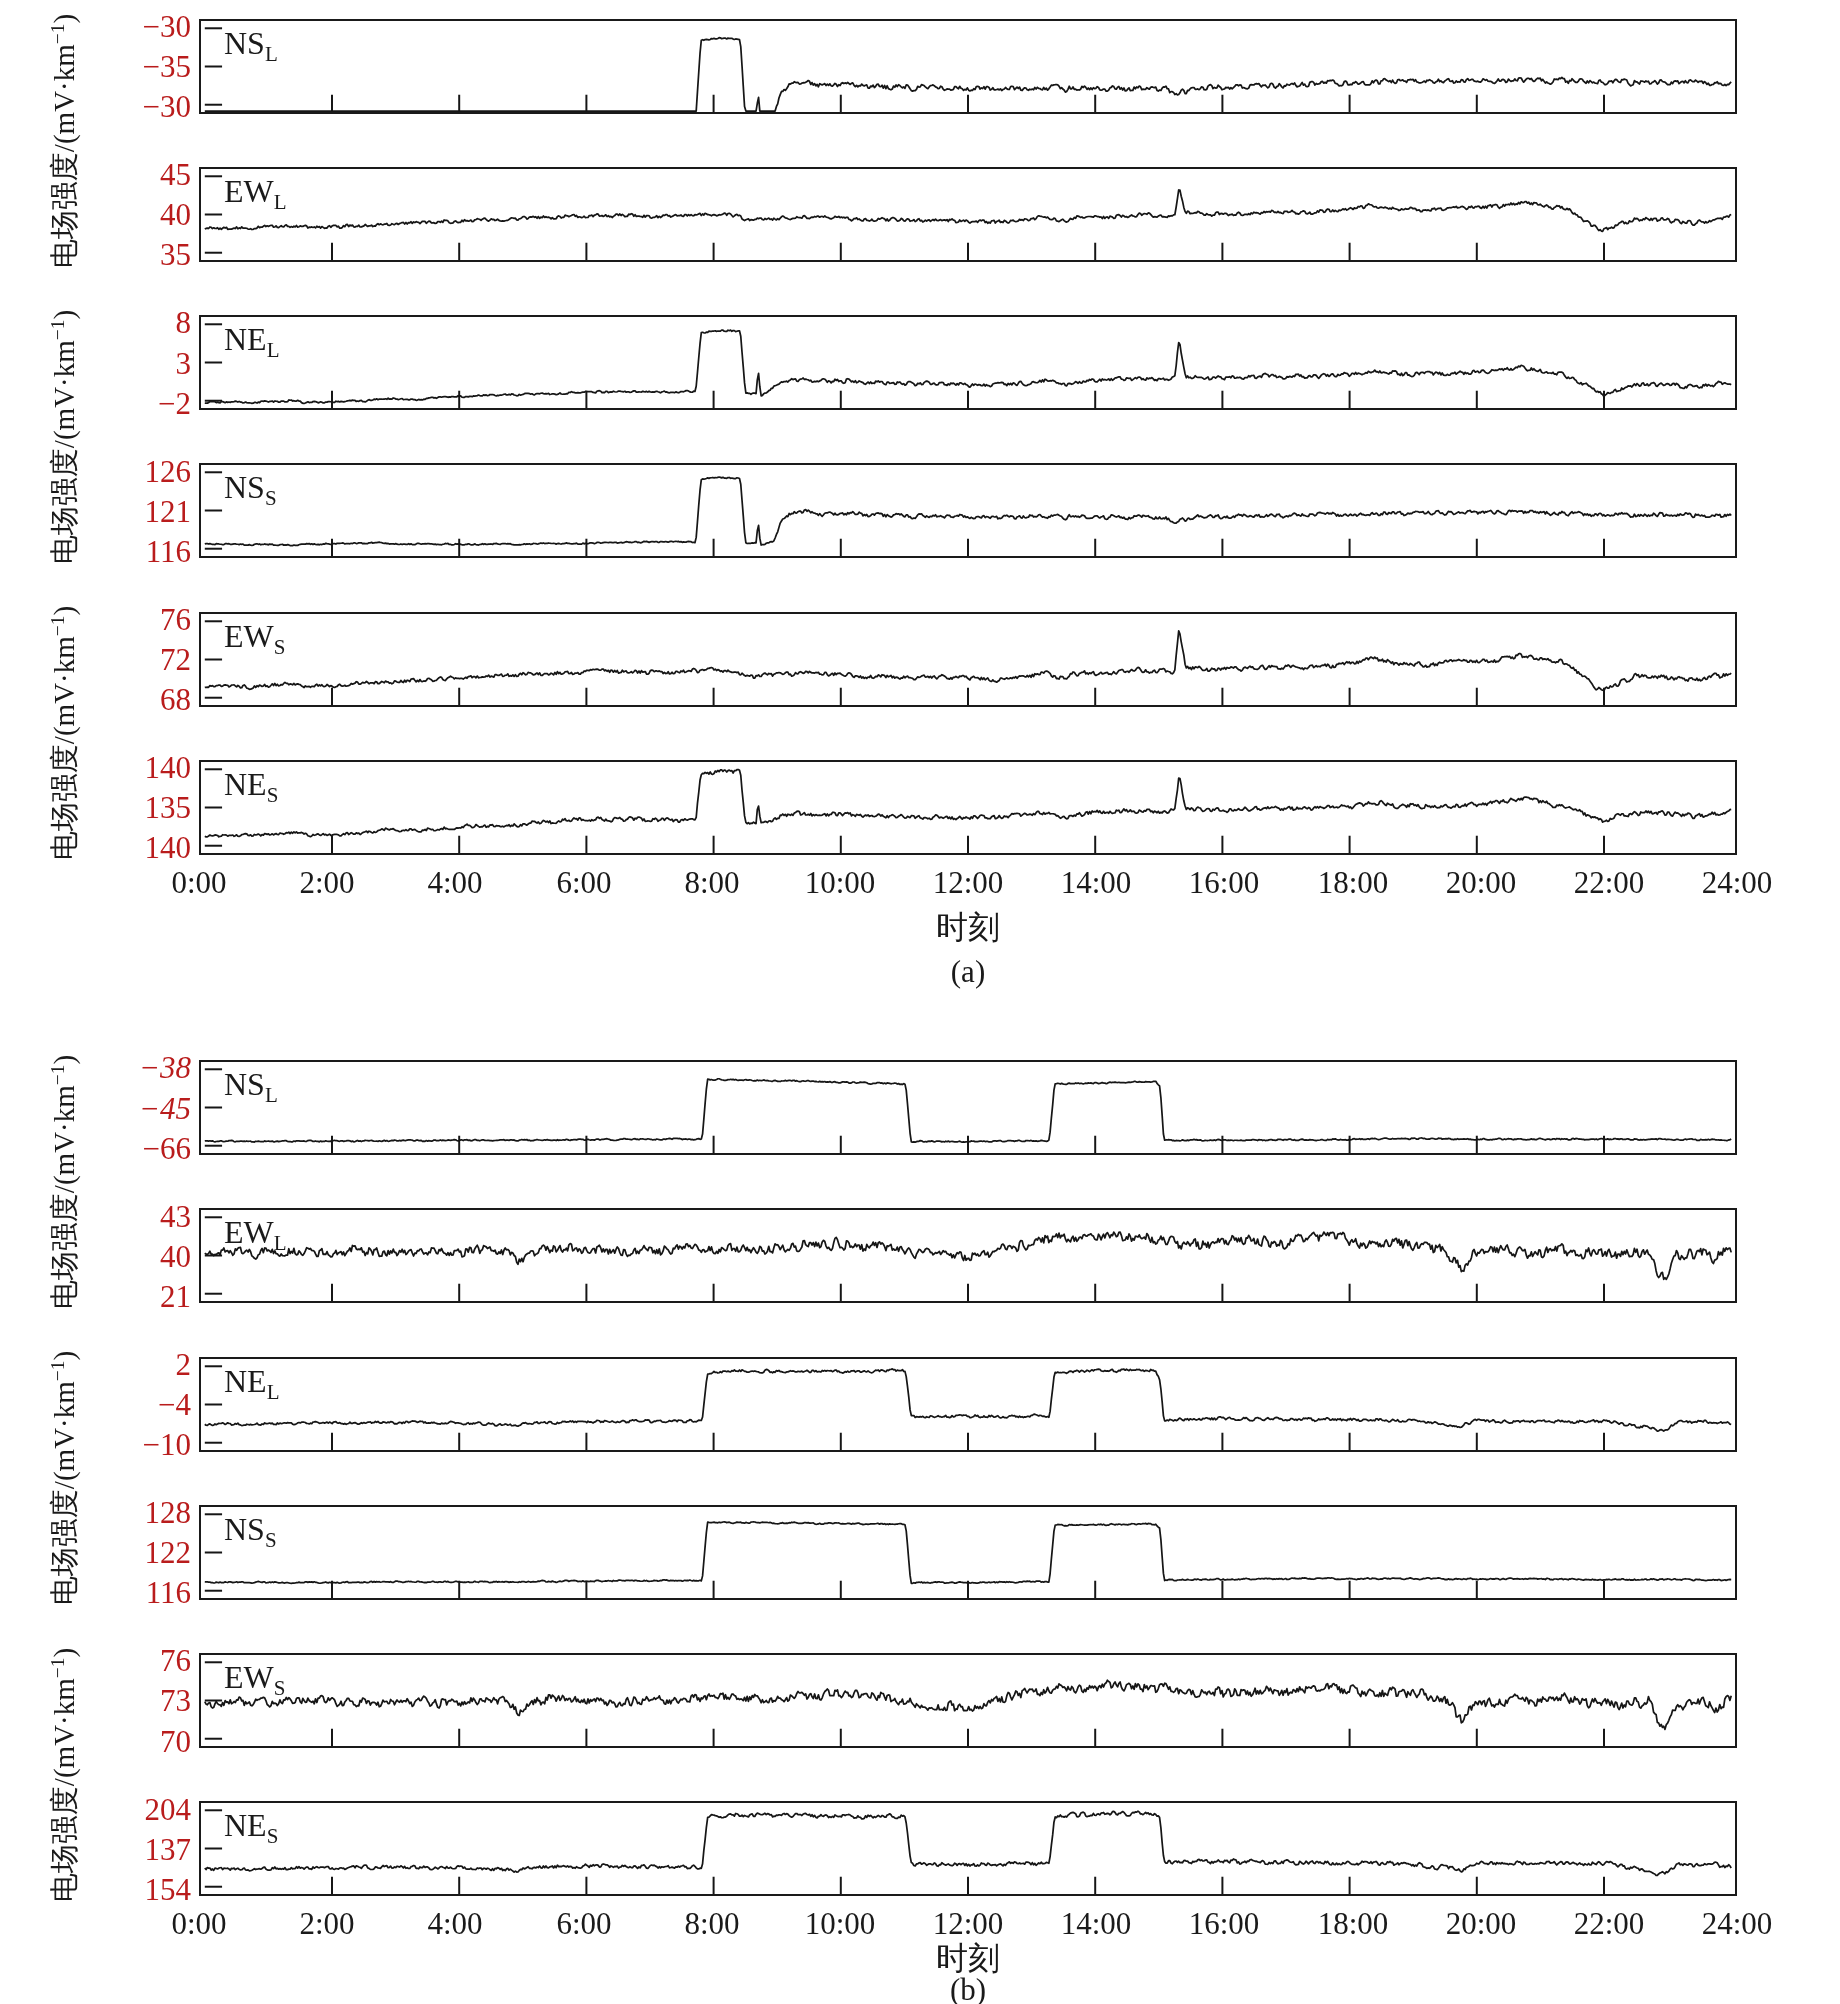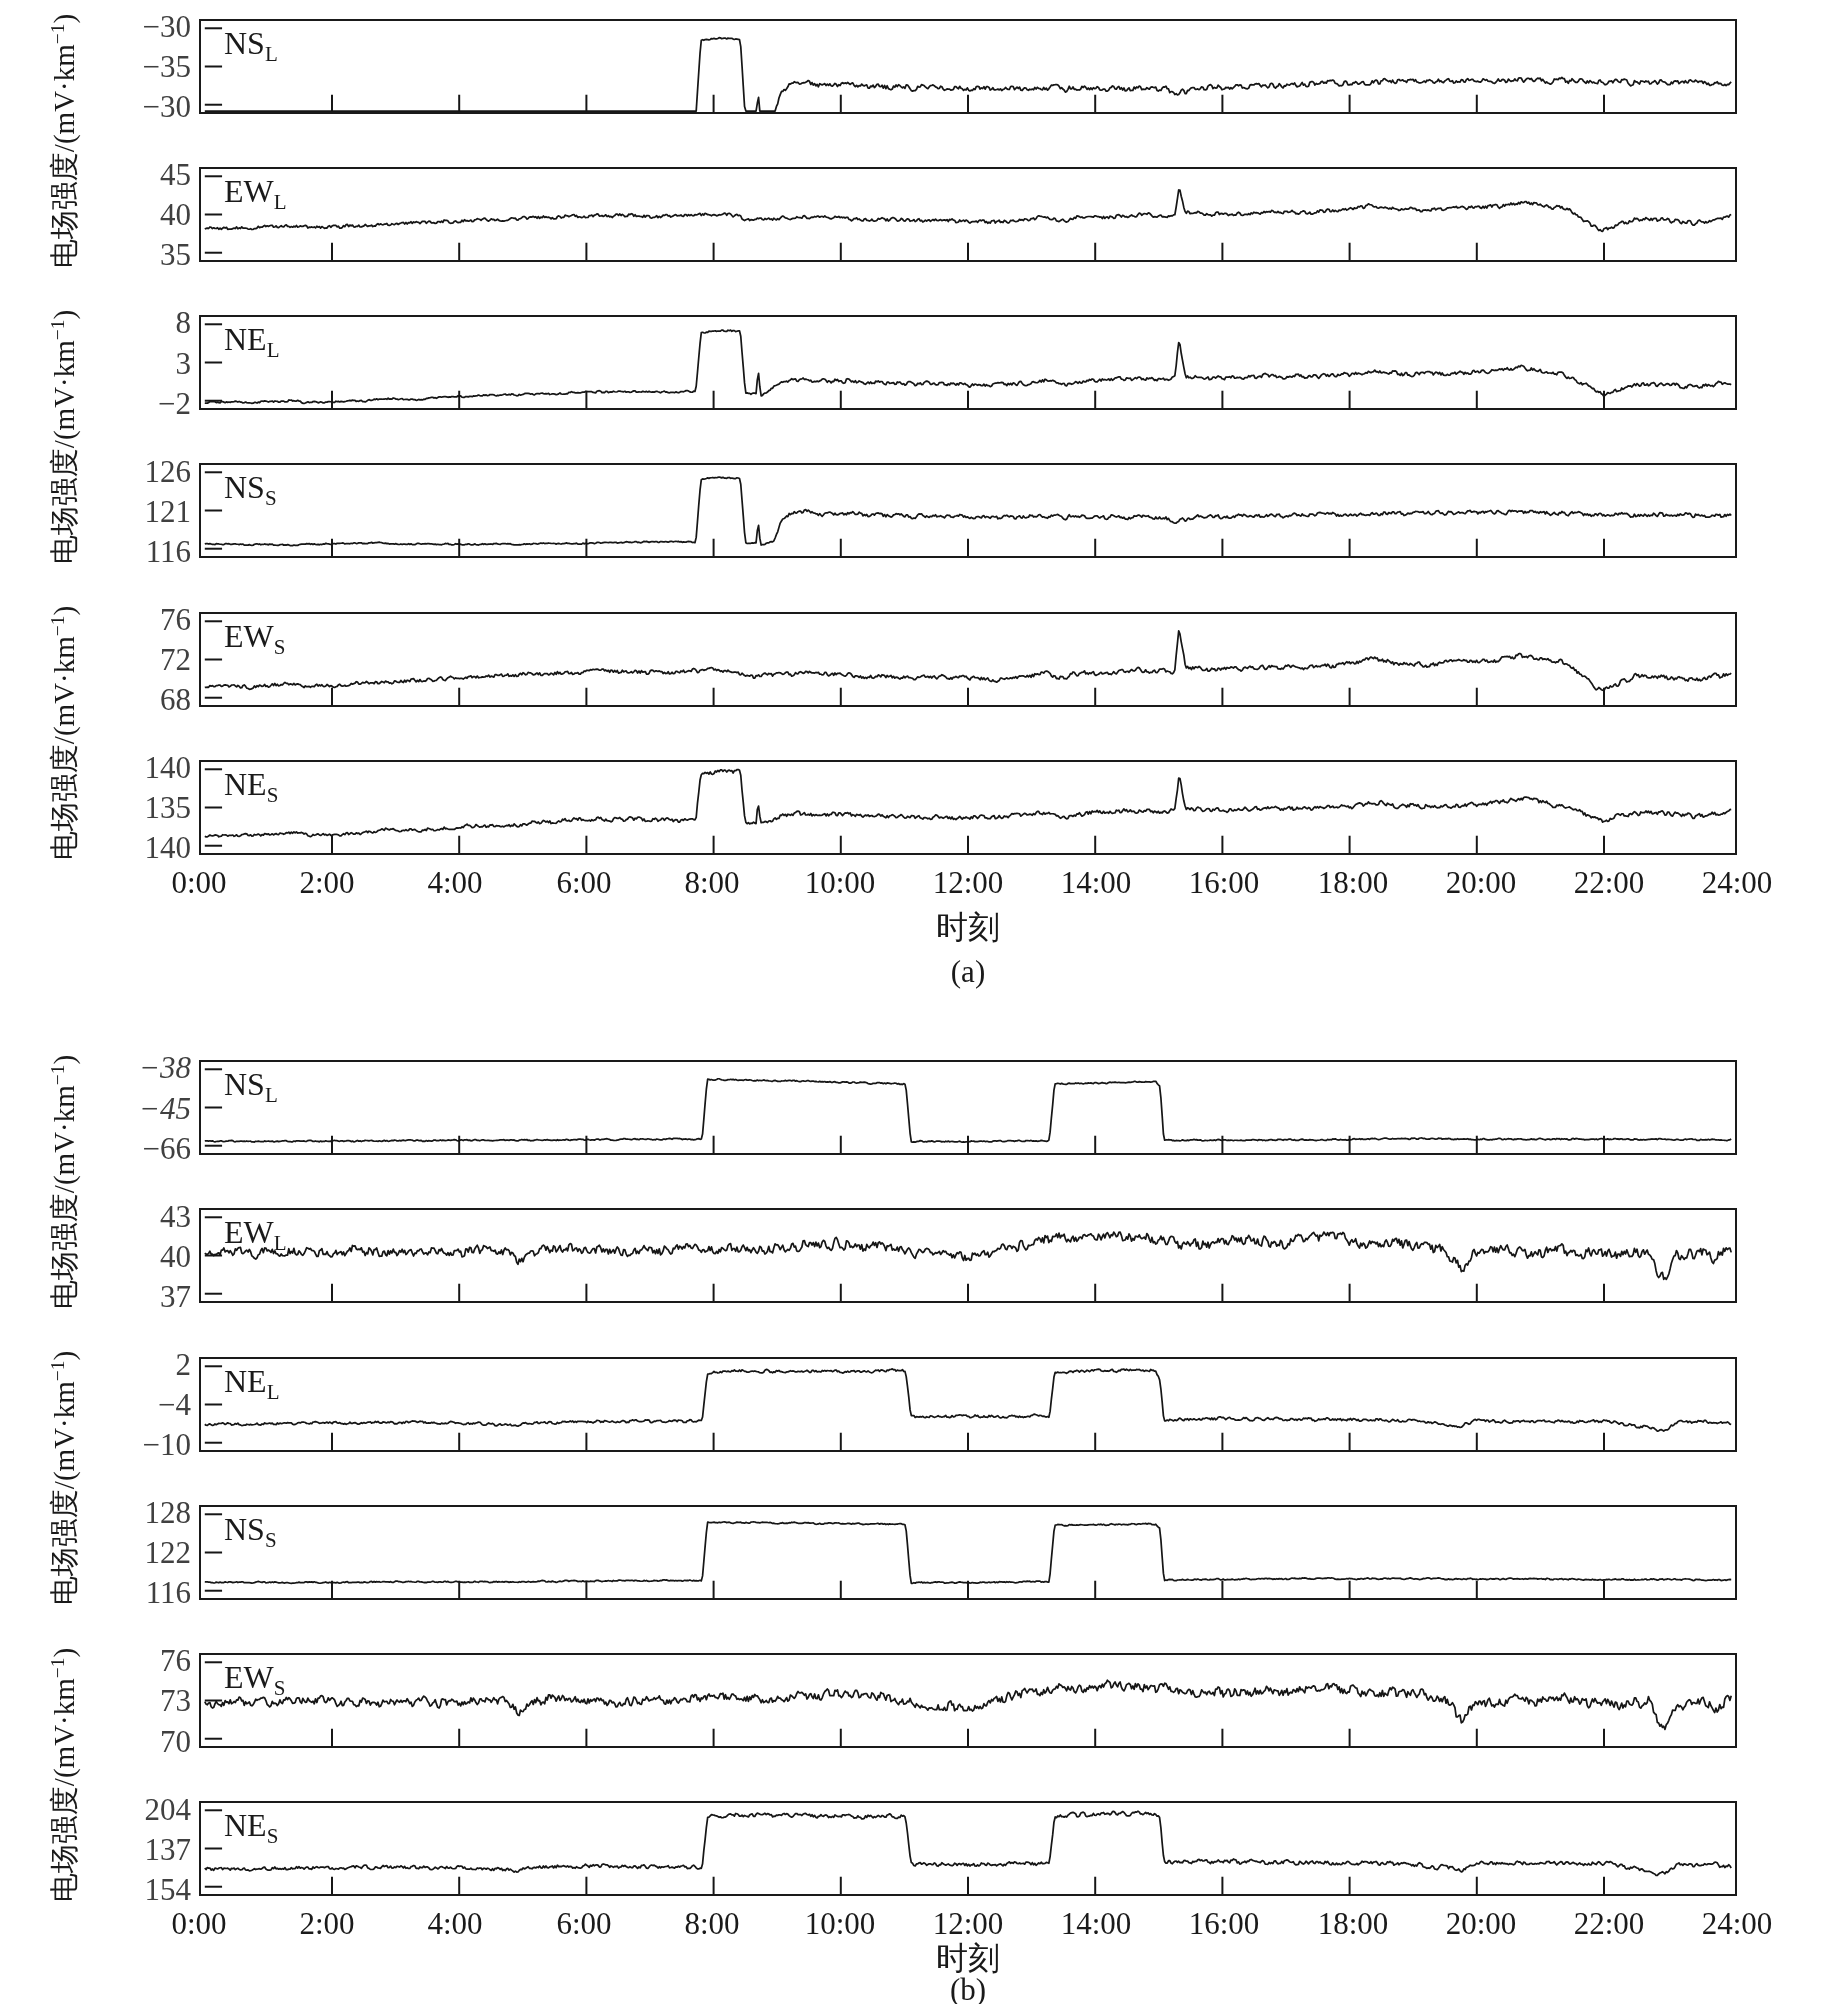"−30" .ytick-label { color: #404040 -> #b91c1c }
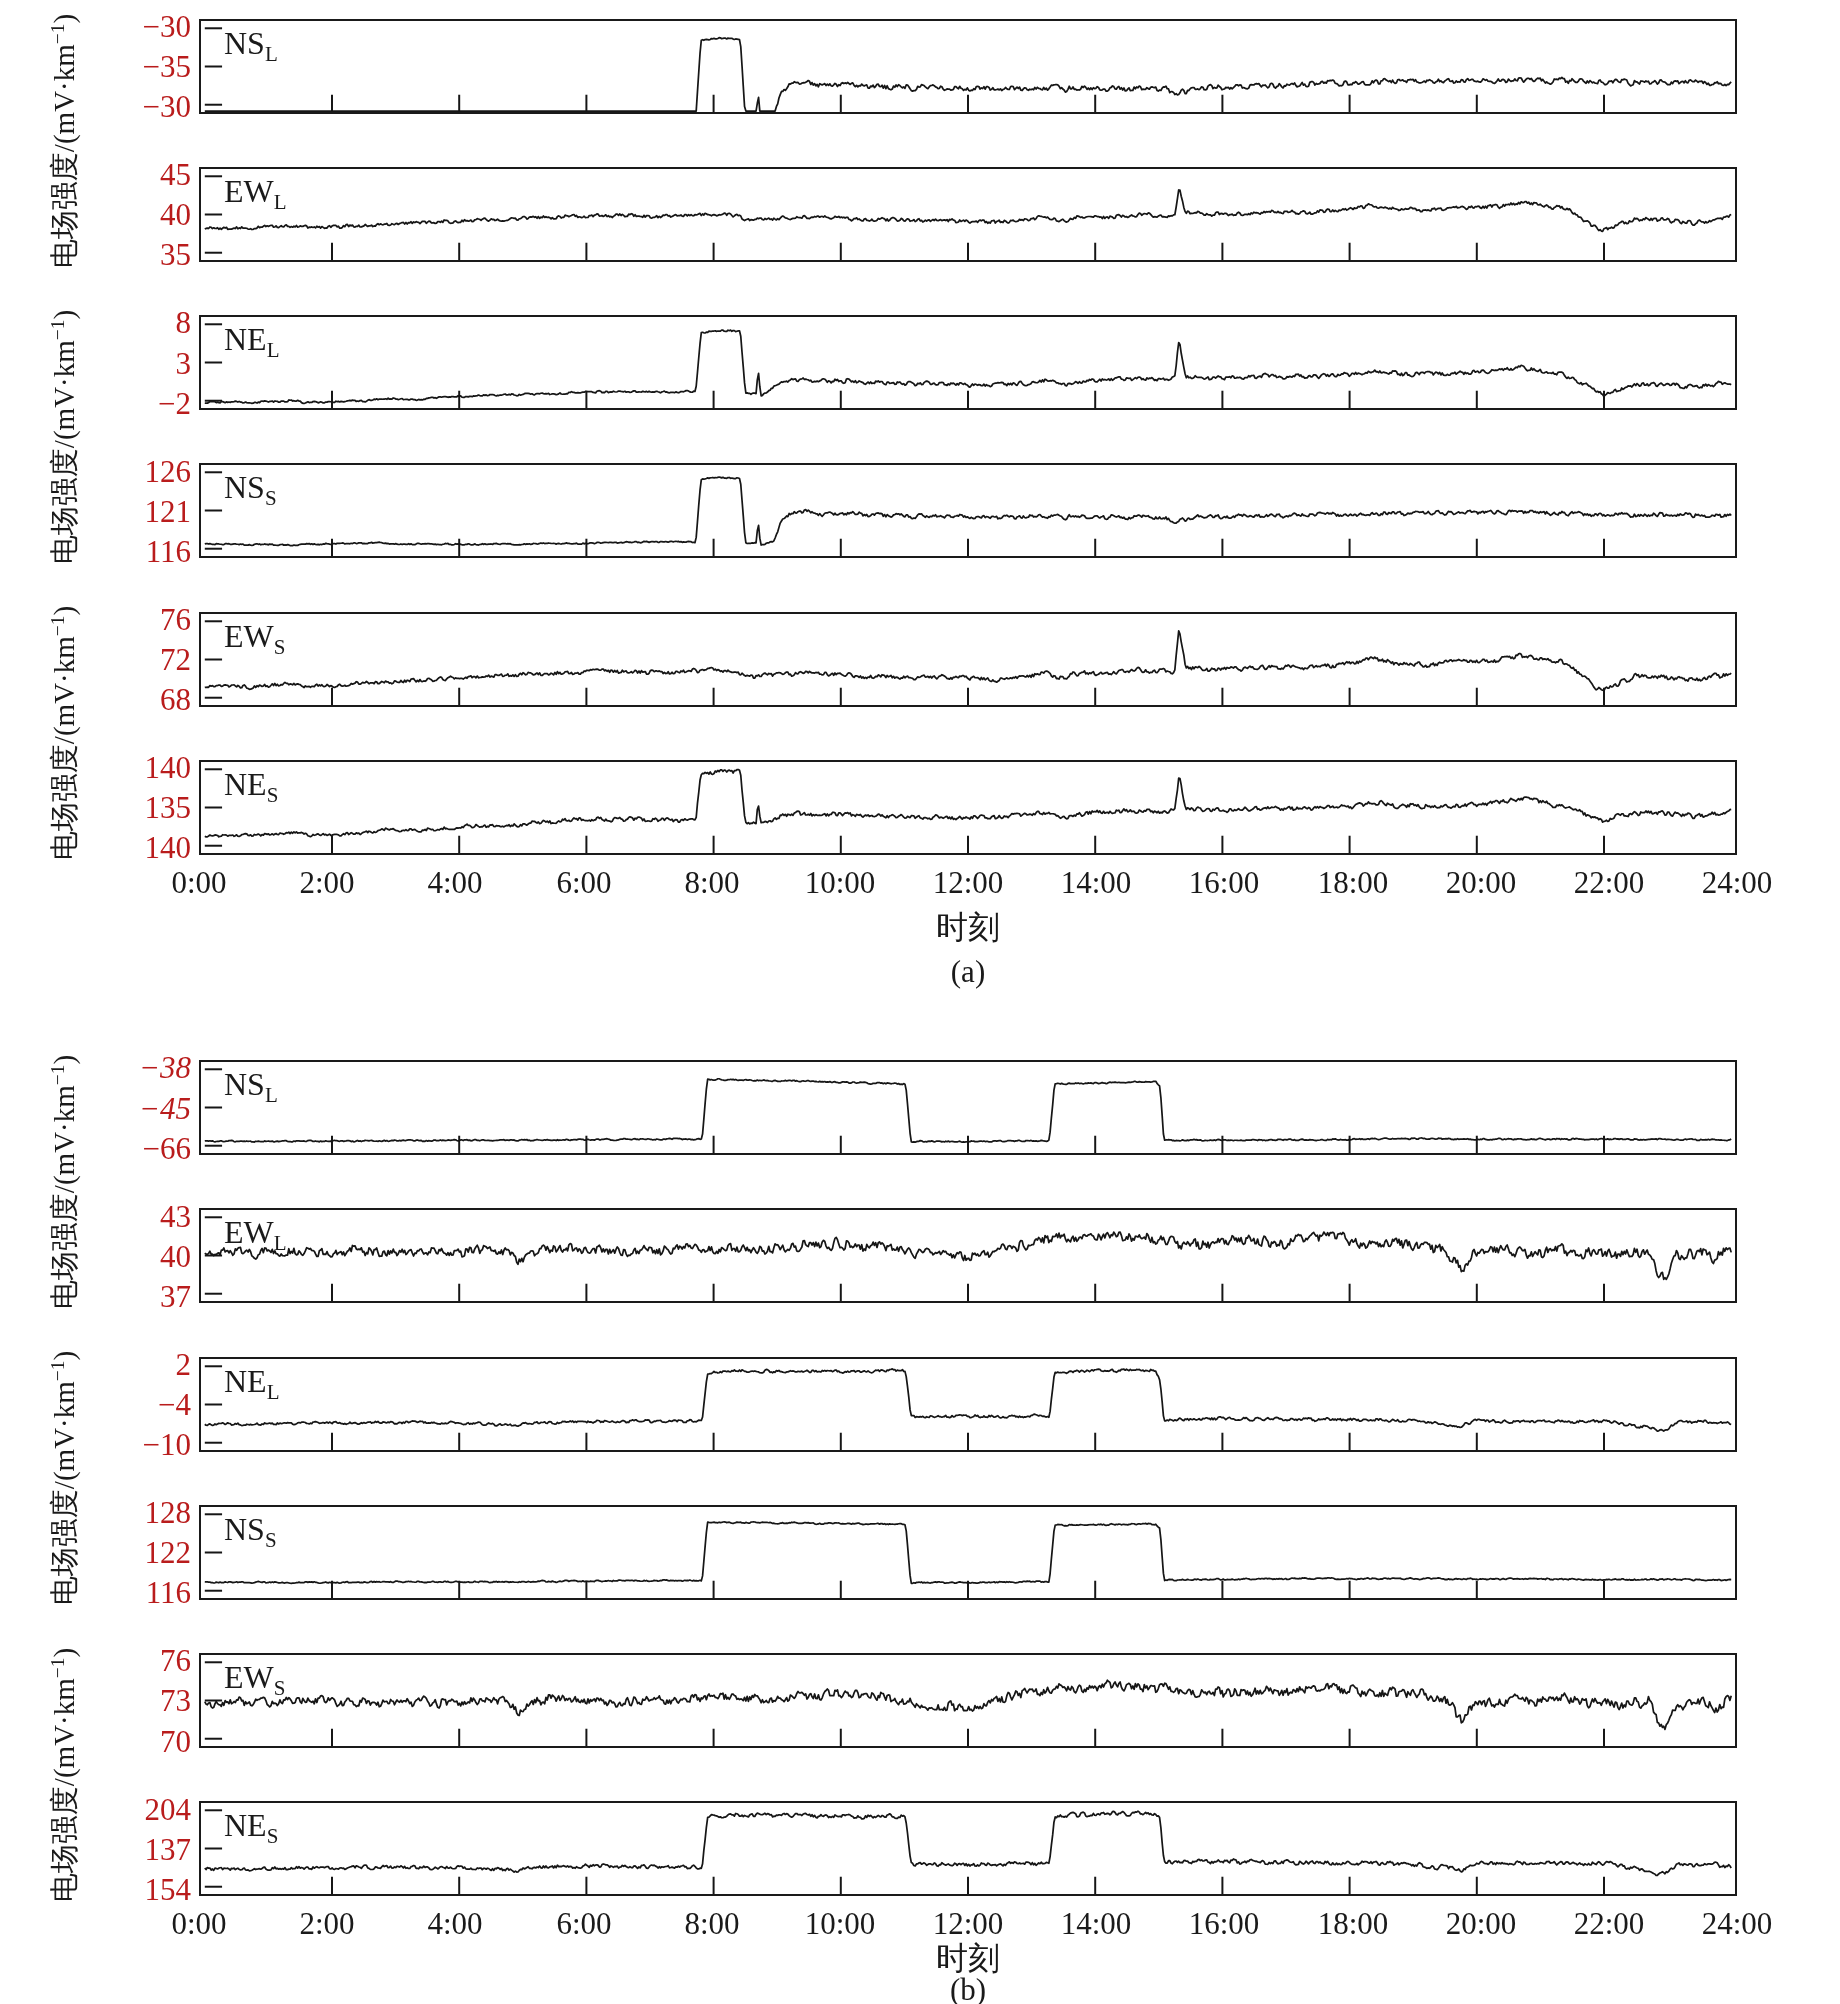"37" div.ytick-label { text: 37 -> 21 }
